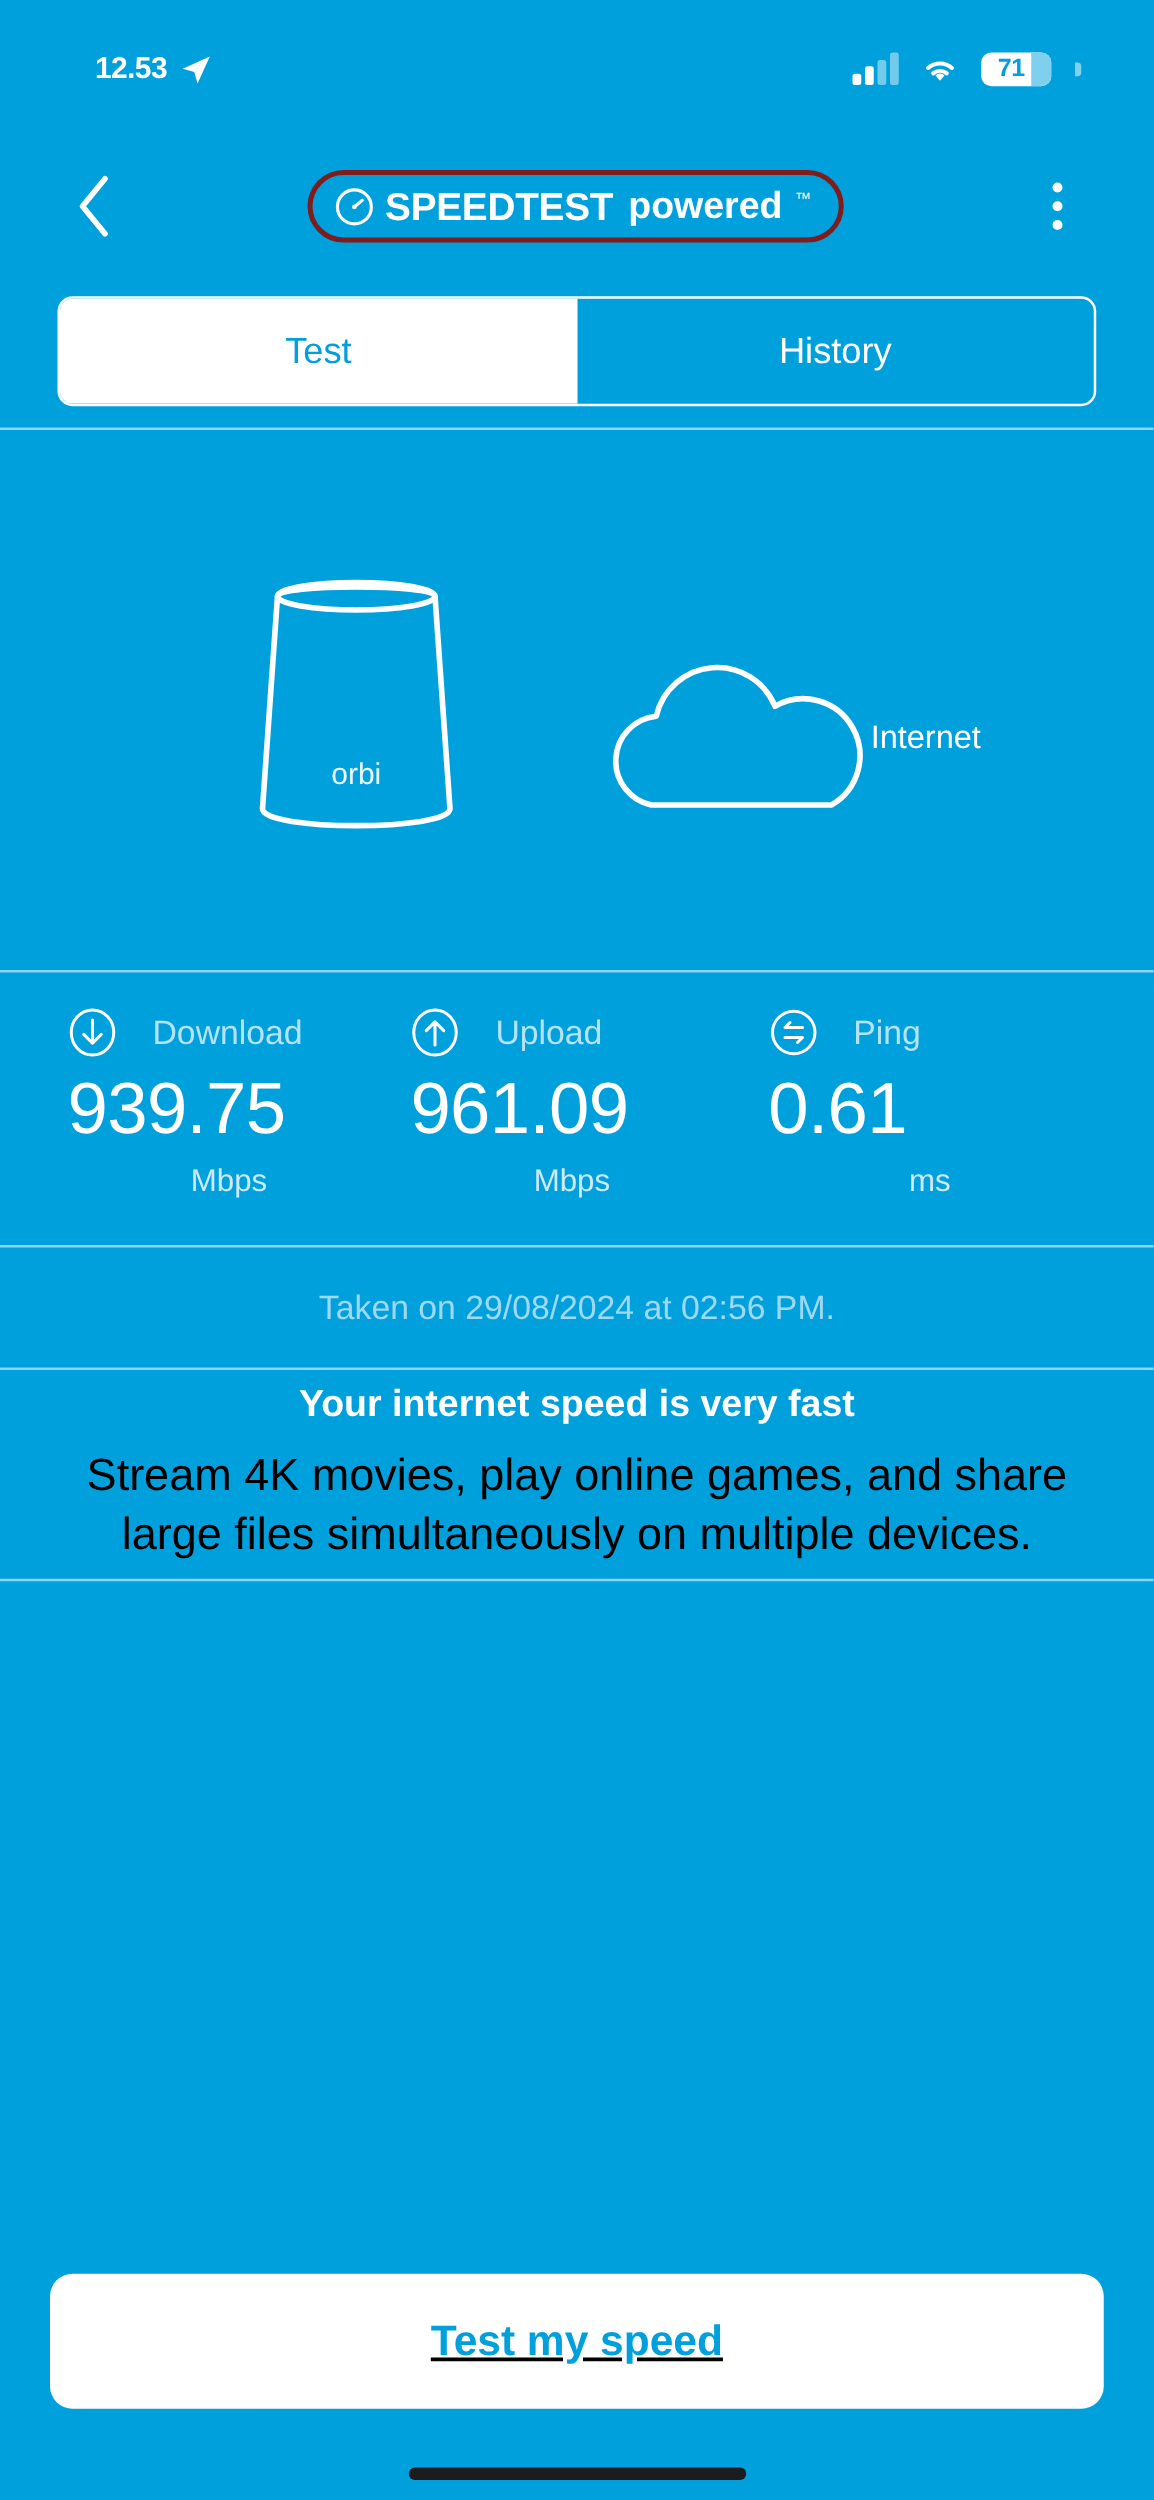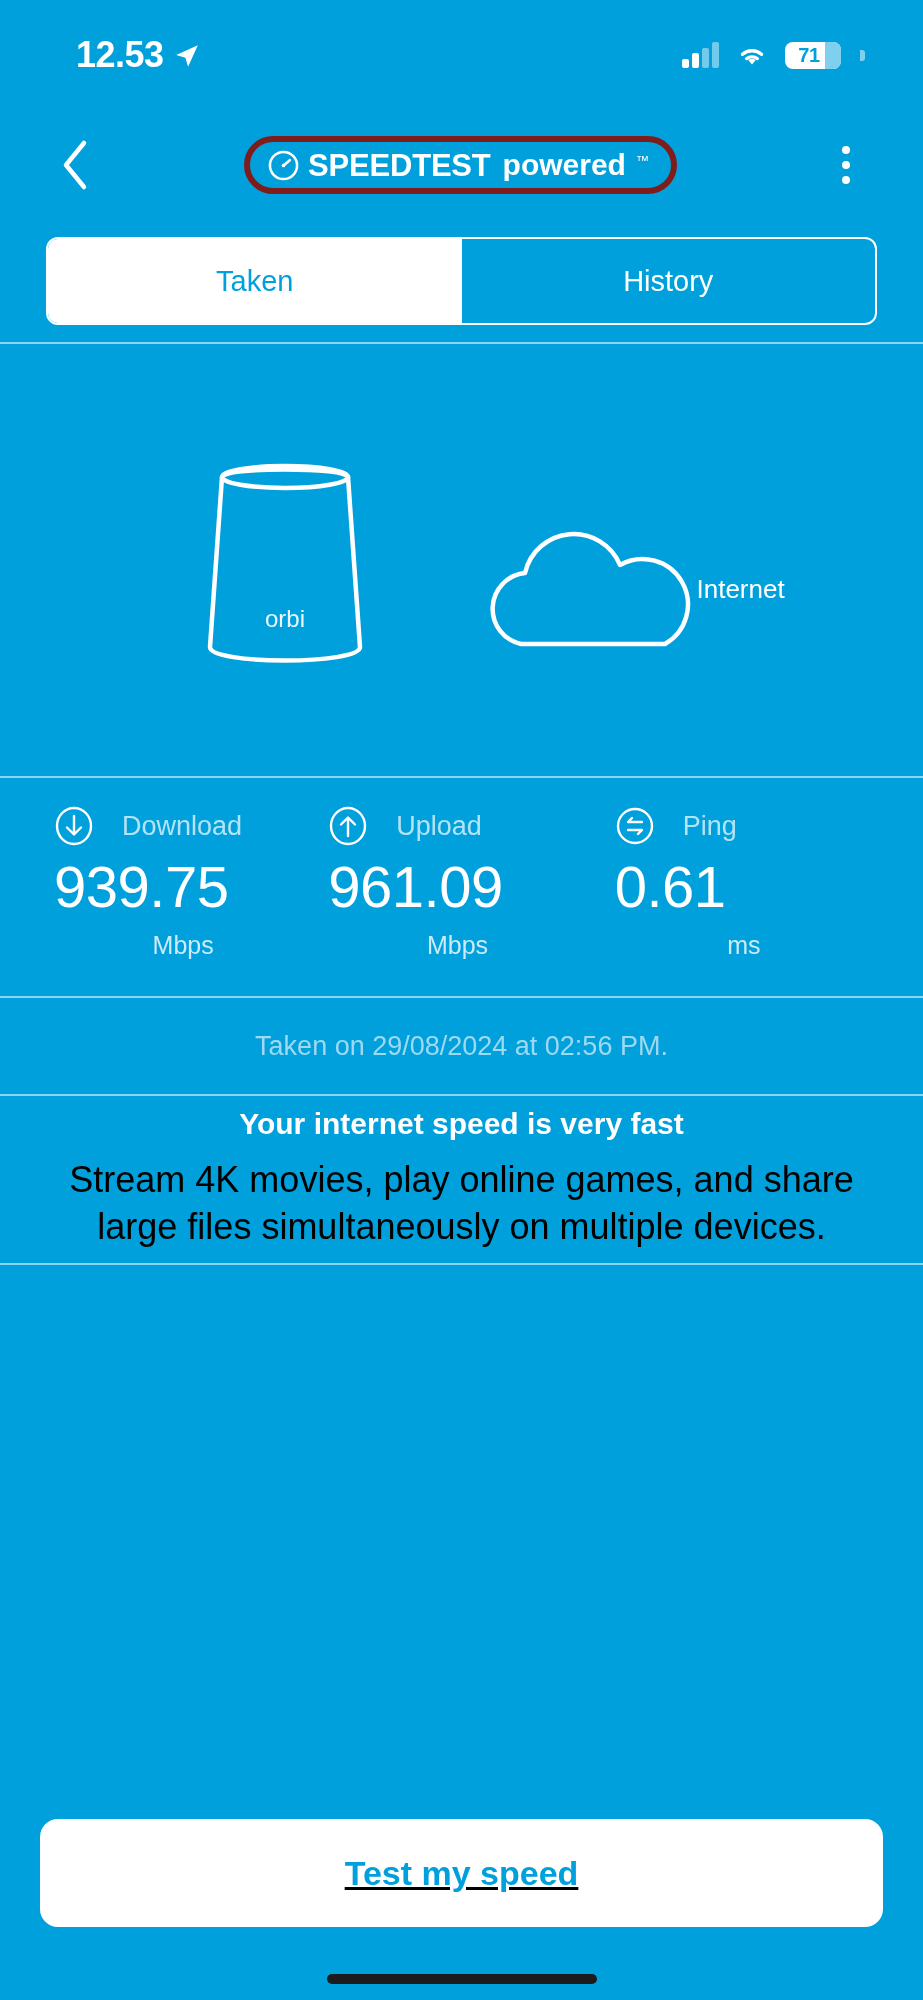"12.53" .status-time { font-size: 36px -> 24px }
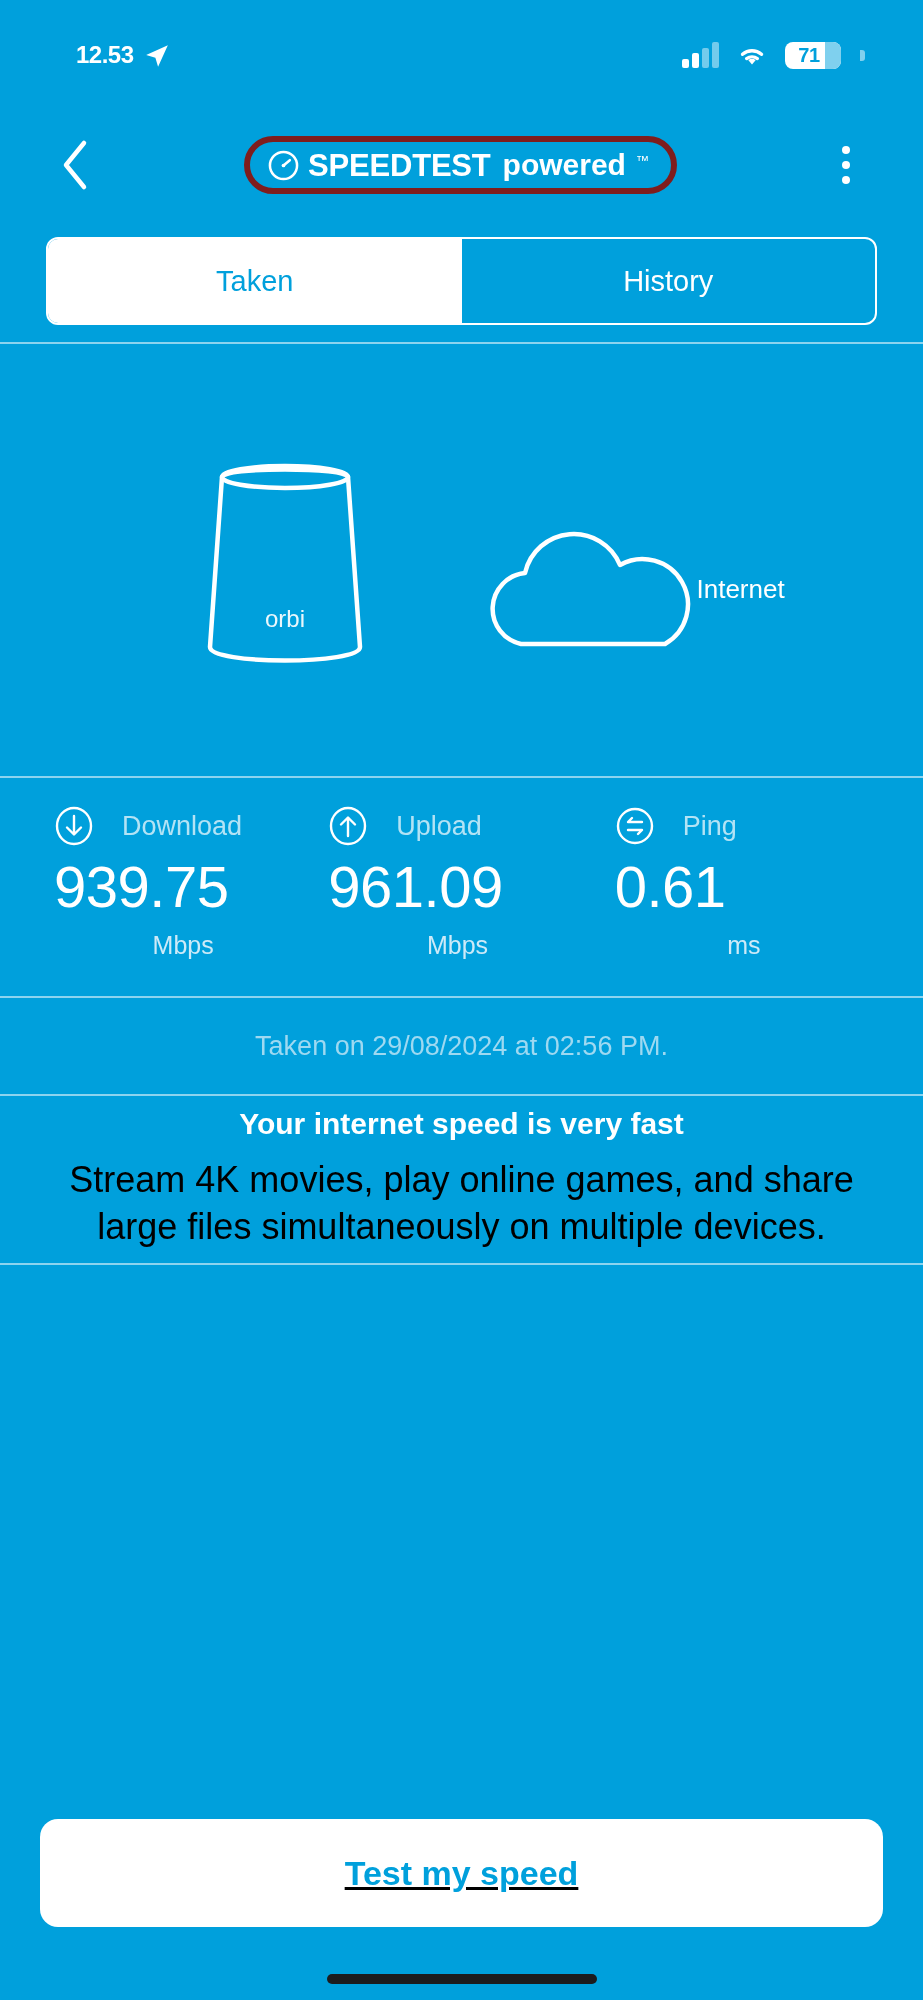"SPEEDTEST" .logo-pill { border: 6px solid #7f1d1d -> 4px solid #7f1d1d }
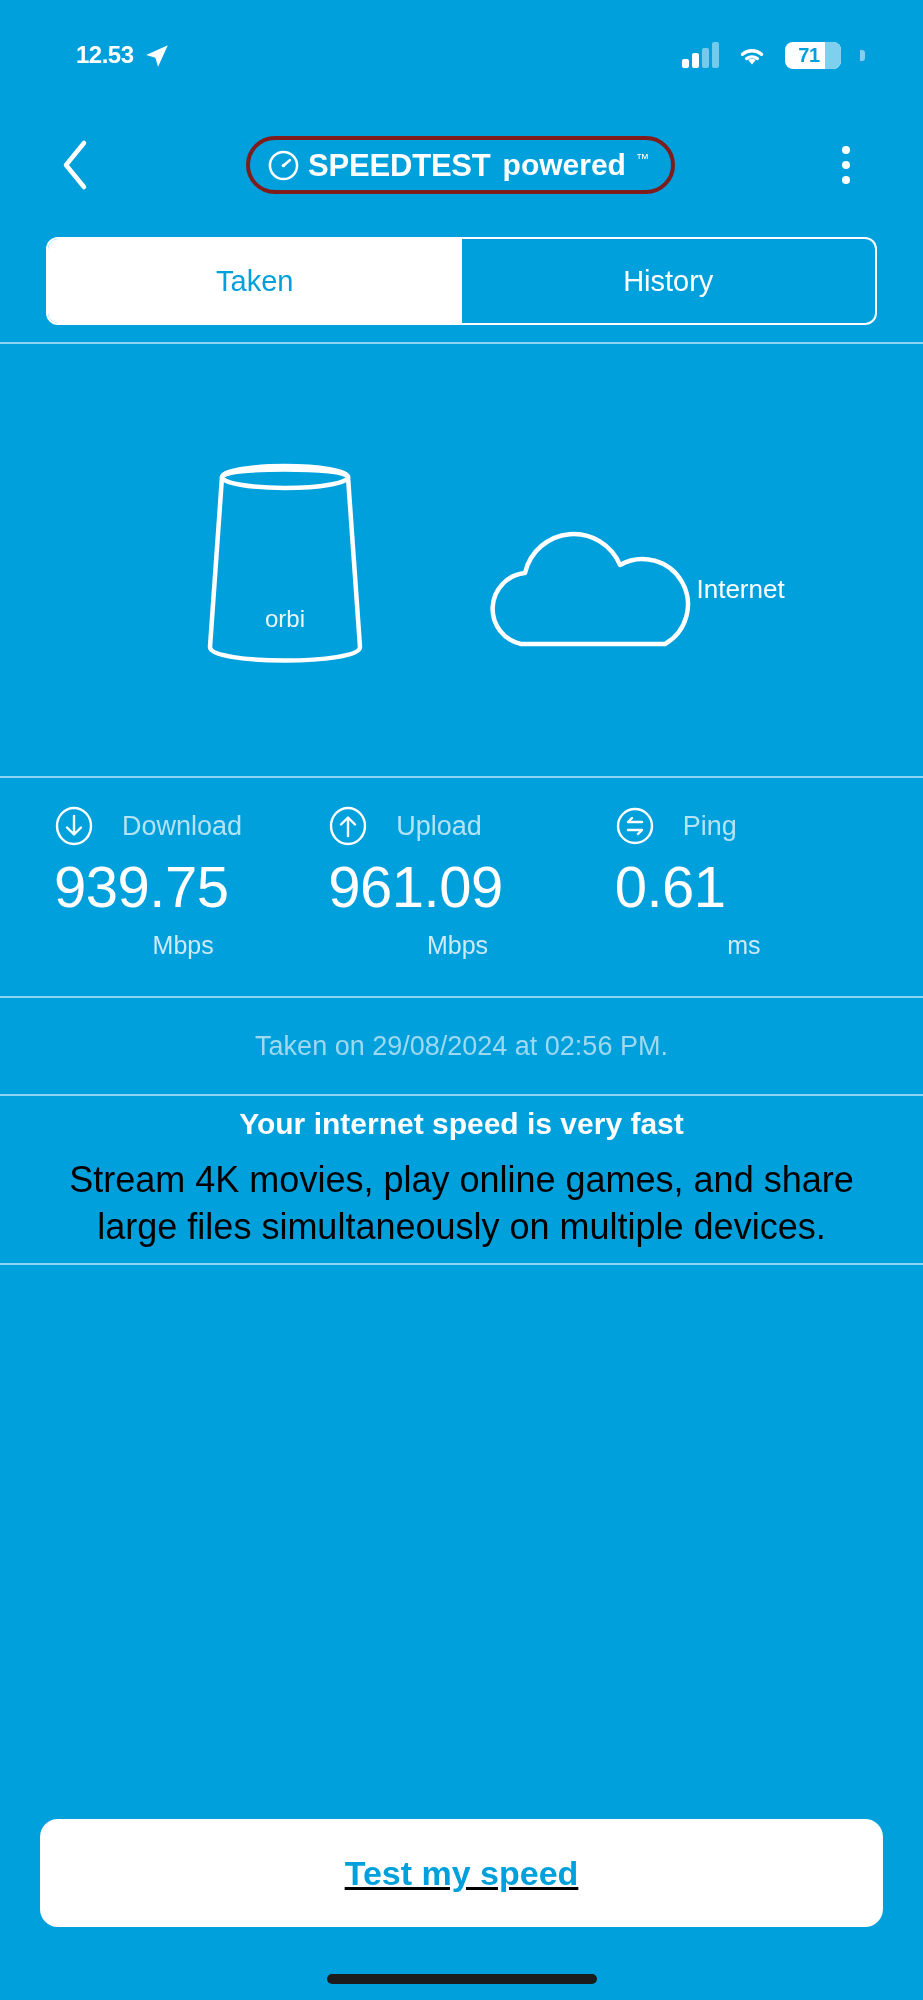"Taken" div.tab { text: Taken -> Test }
